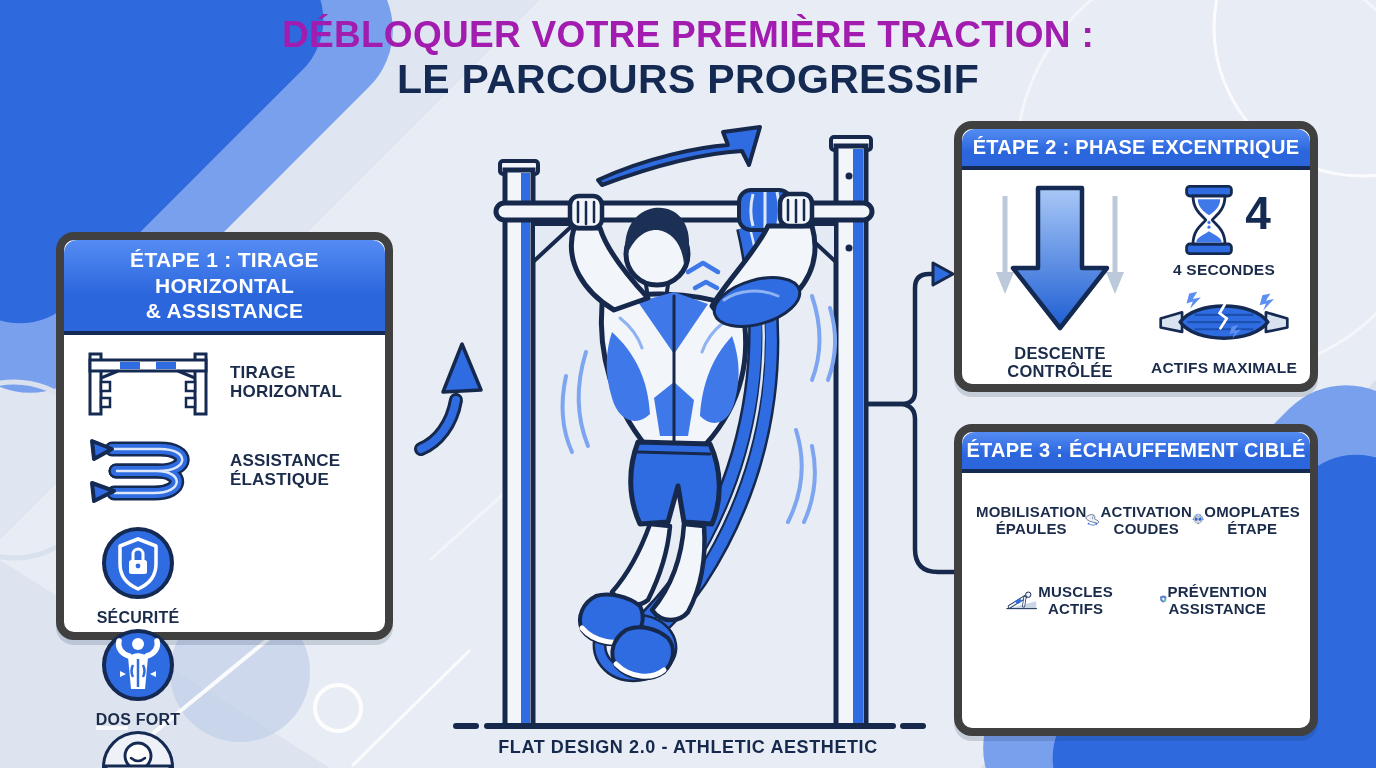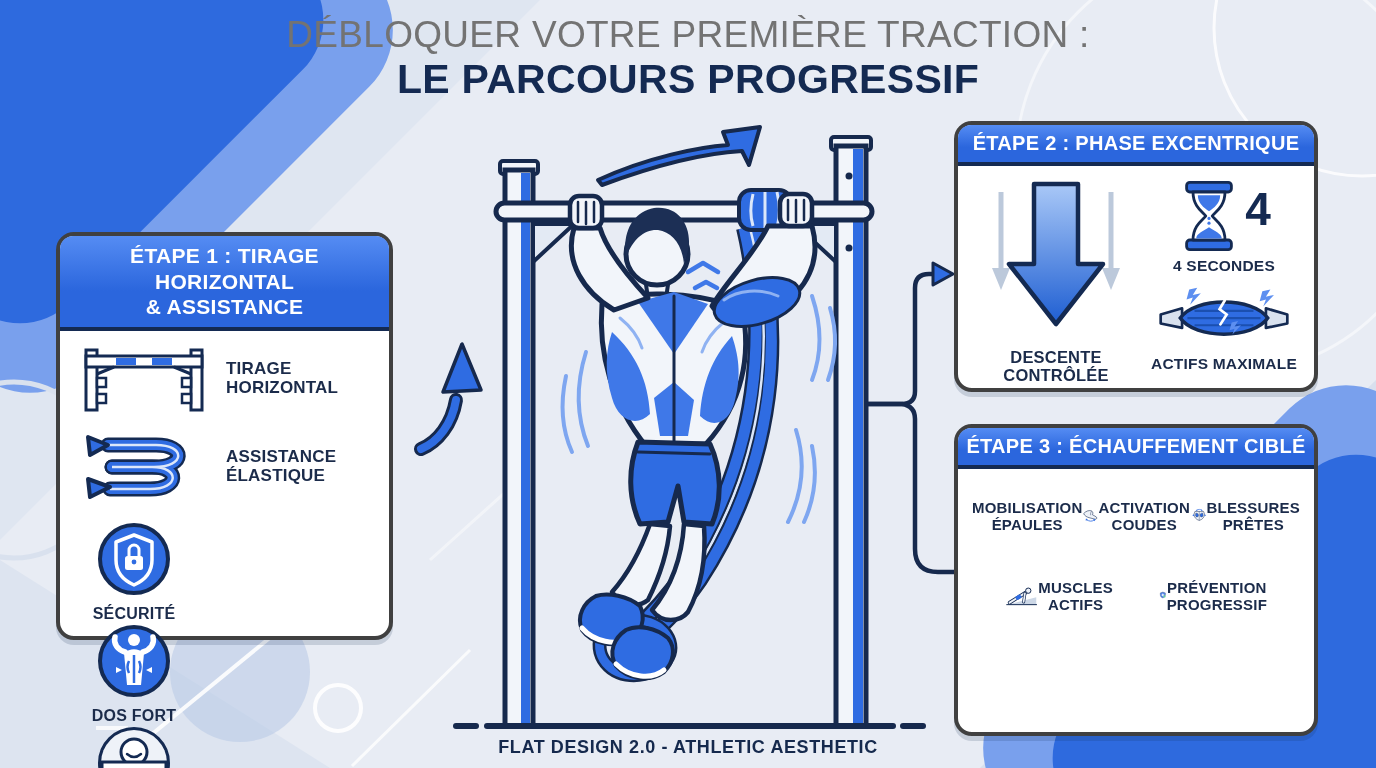"DÉBLOQUER VOTRE PREMIÈRE TRACTION :" .title .t1 { color: #737373 -> #a21caf; font-weight: 400 -> 700 }
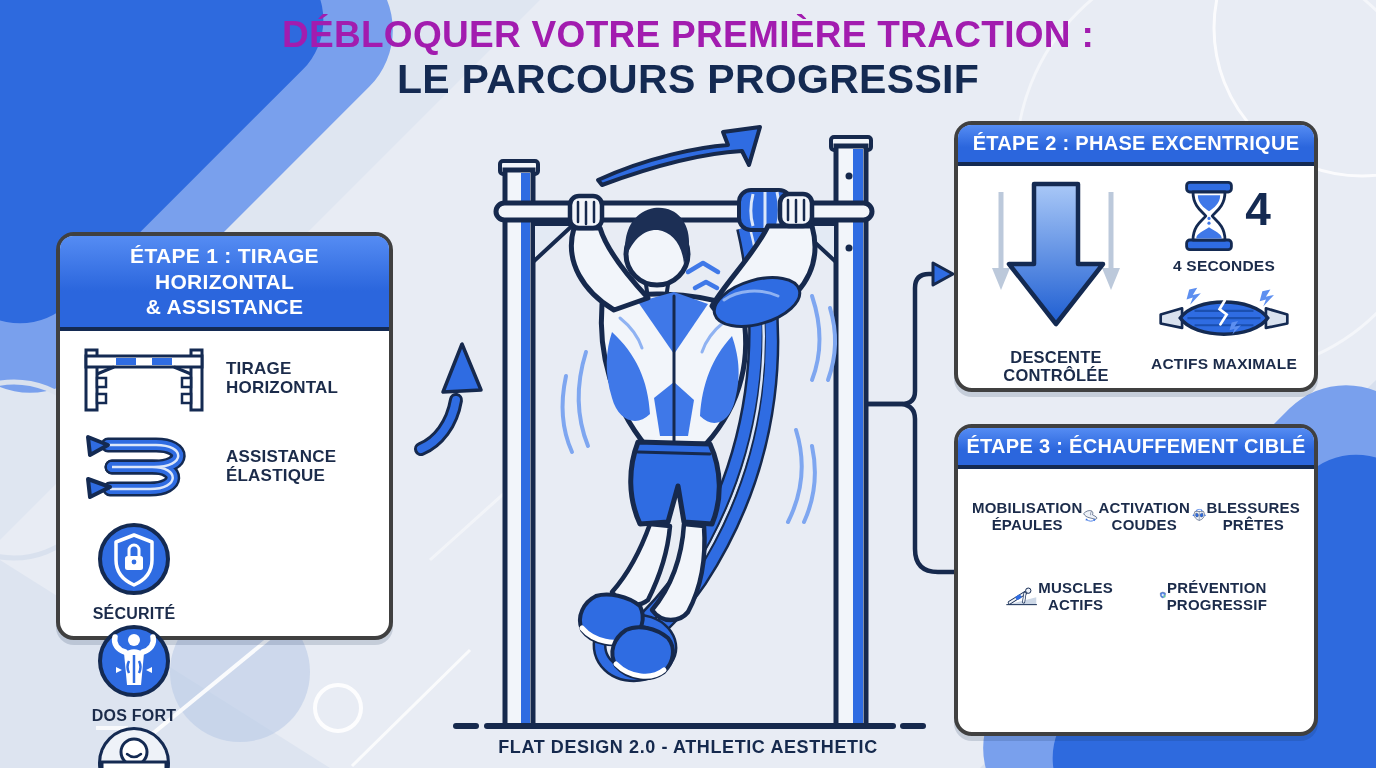"ÉTAPE 2 : PHASE EXCENTRIQUE" .panel { border: 4px solid #404040 -> 8px solid #404040 }
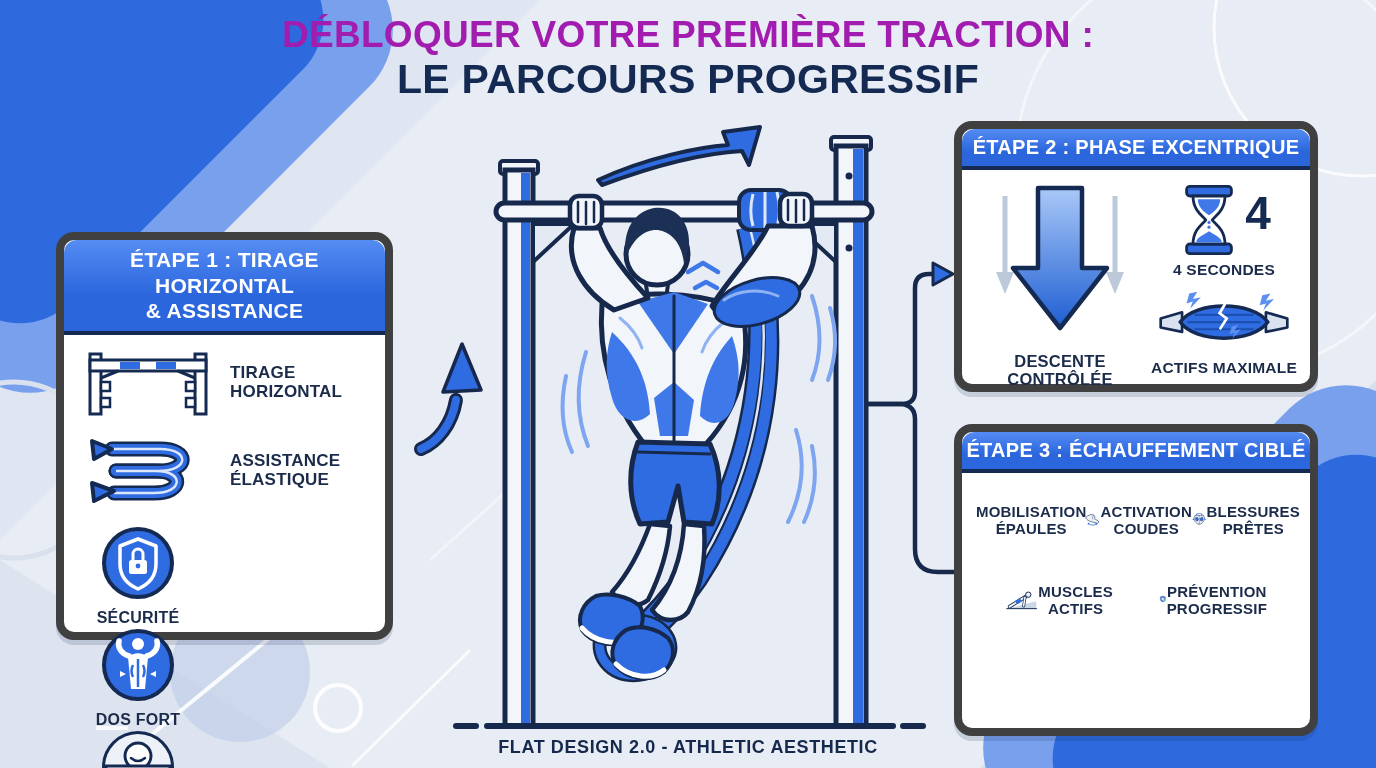"DESCENTE CONTRÔLÉE" .p2-left .lbl { margin-top: 12px -> 4px }
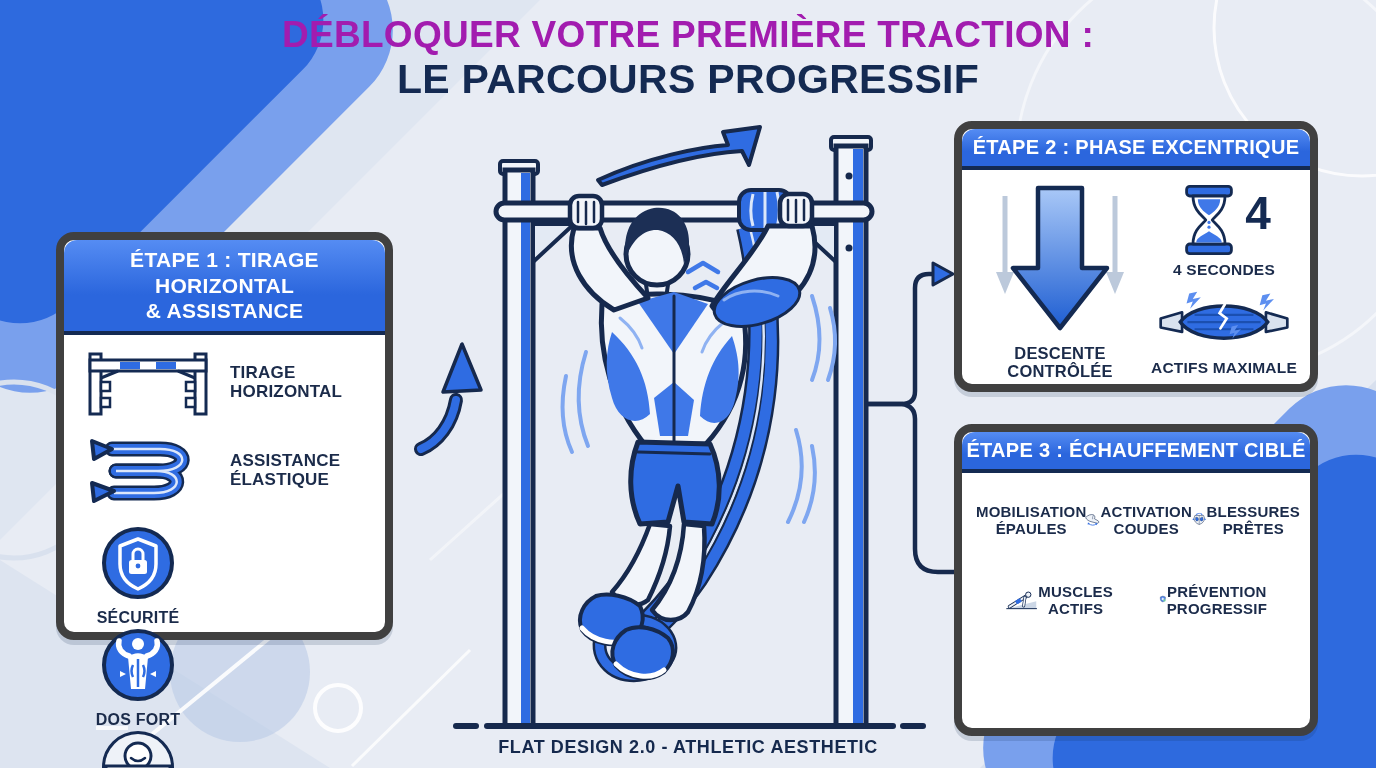"BLESSURES PRÊTES" div.lbl { text: BLESSURES PRÊTES -> OMOPLATES ÉTAPE }
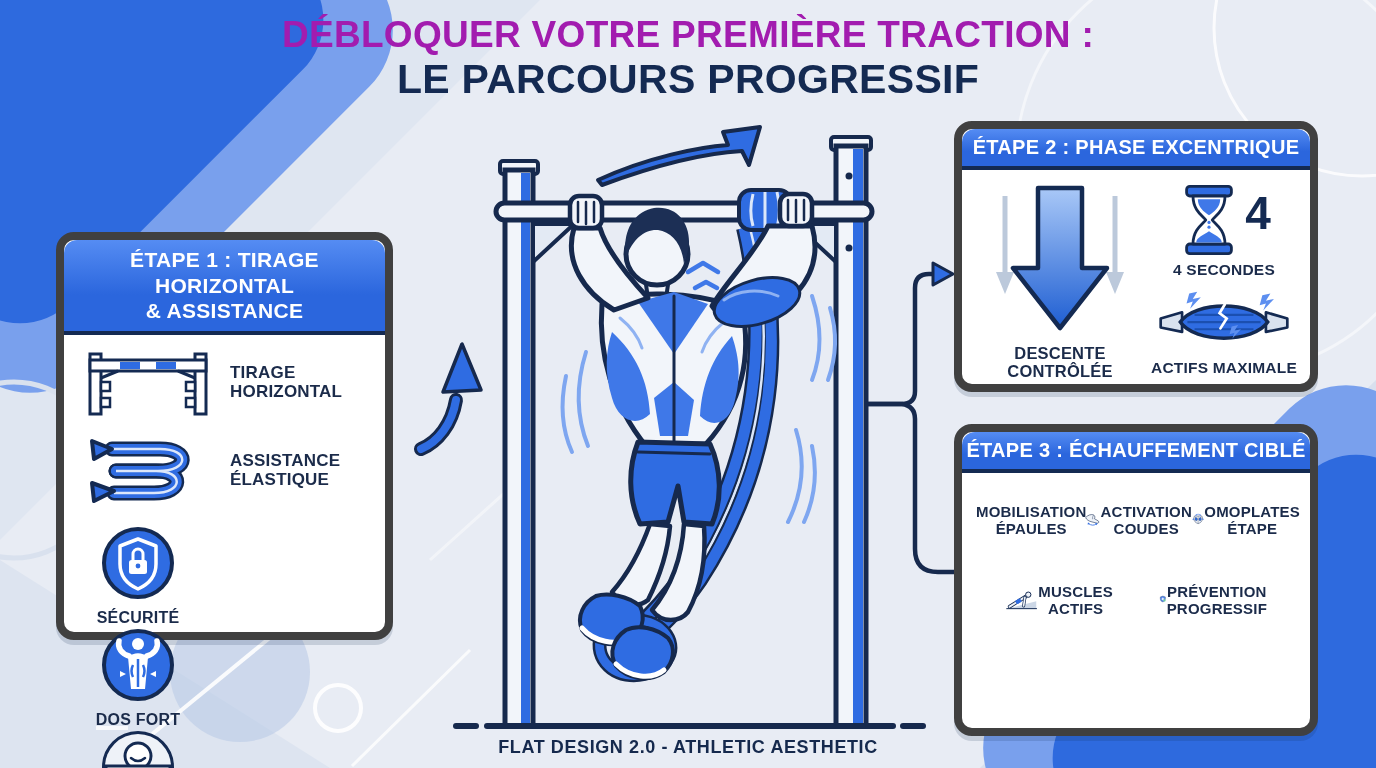"PRÉVENTION PROGRESSIF" div.lbl { text: PROGRESSIF -> ASSISTANCE }
